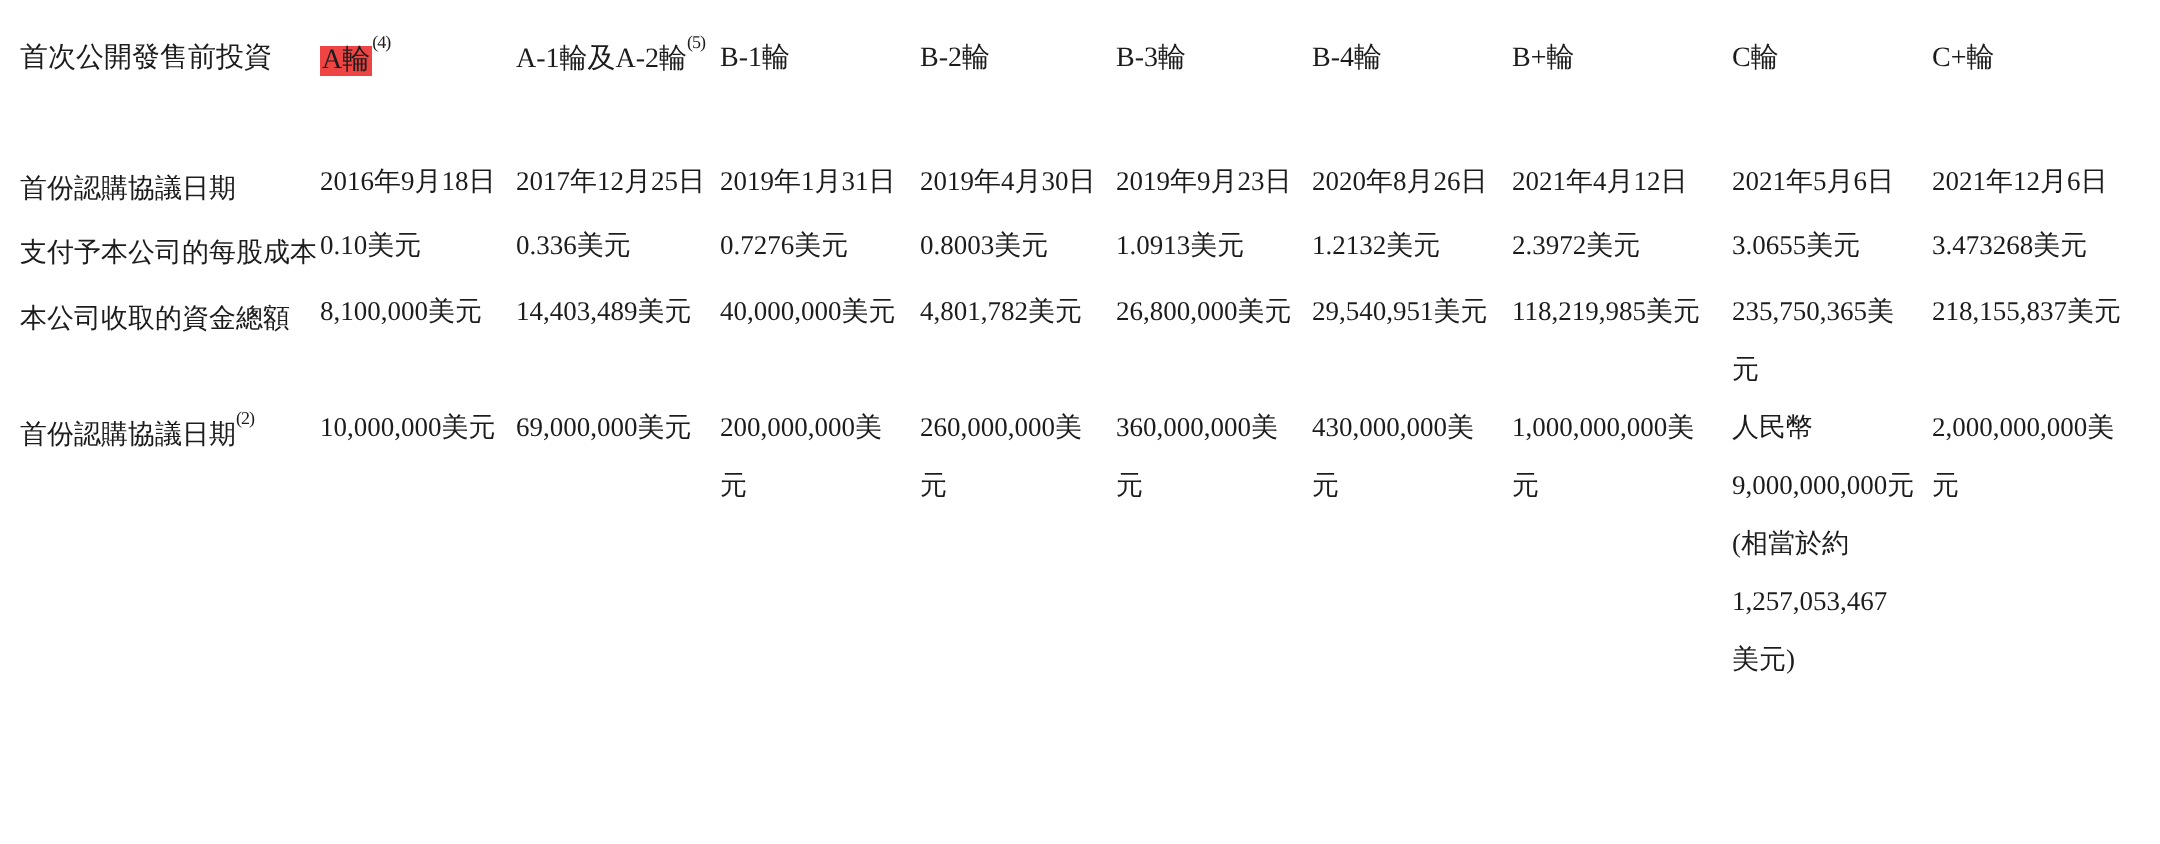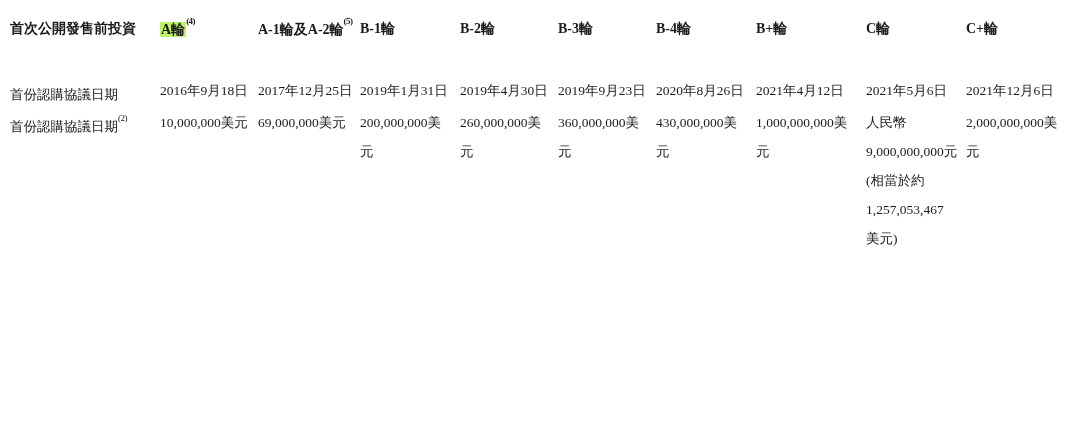"首次公開發售前投資" thead th { font-weight: bold -> normal }
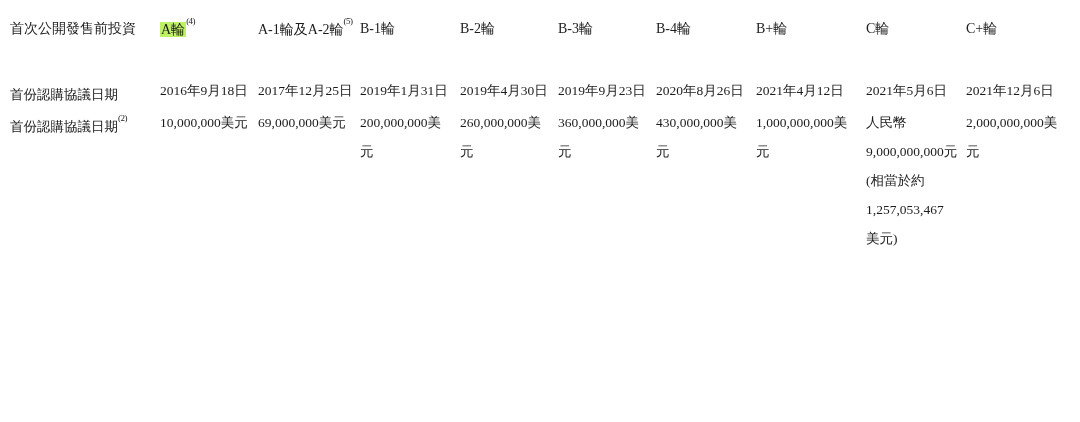"A輪" .hl { background: #bef264 -> #ef4444 }
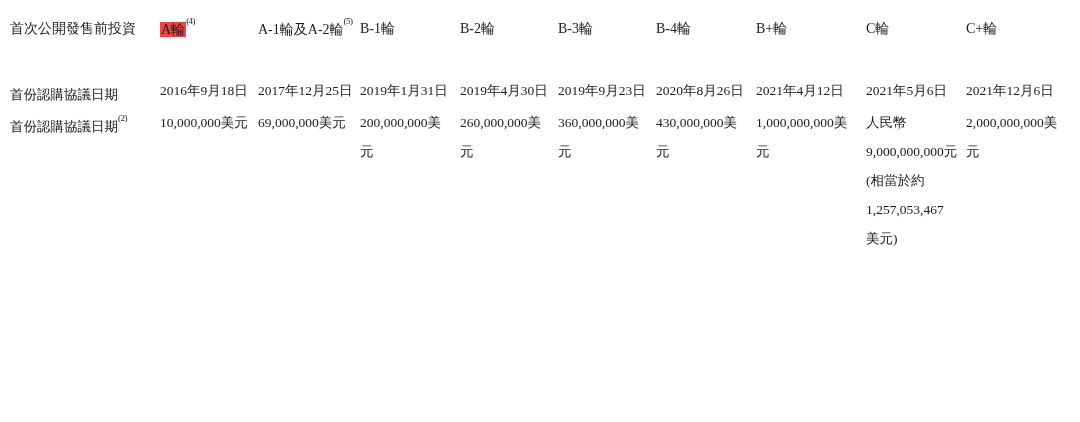"支付予本公司的每股成本" tr { html: none -> <tr> <th><span>支付予本公司的每股成本</span><sup></sup></th> <td>0.10美元</td> <td>0.336美元</td> <td>0.7276美元</td> <td>0.8003美元</td> <td>1.0913美元</td> <td>1.2132美元</td> <td>2.3972美元</td> <td>3.0655美元</td> <td>3.473268美元</td> </tr> }
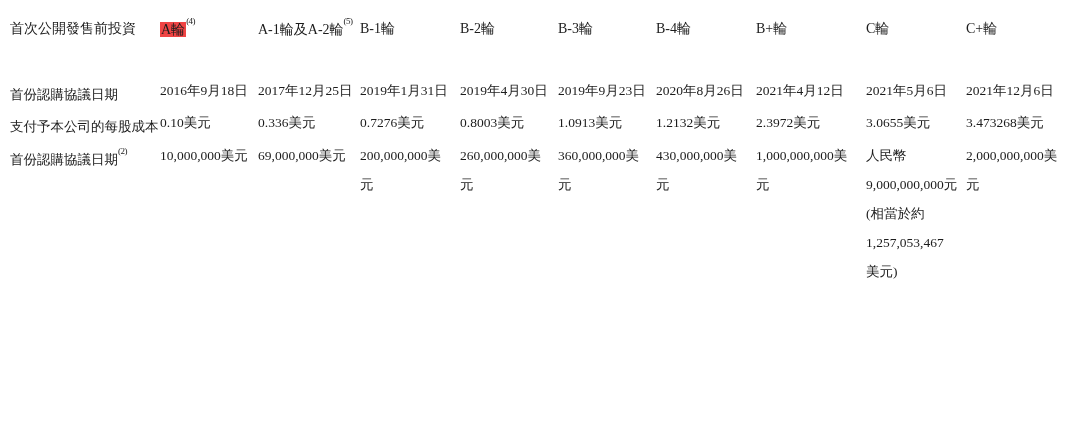"本公司收取的資金總額" tr { html: none -> <tr> <th><span>本公司收取的資金總額</span><sup></sup></th> <td>8,100,000美元</td> <td>14,403,489美元</td> <td>40,000,000美元</td> <td>4,801,782美元</td> <td>26,800,000美元</td> <td>29,540,951美元</td> <td>118,219,985美元</td> <td>235,750,365美元</td> <td>218,155,837美元</td> </tr> }
